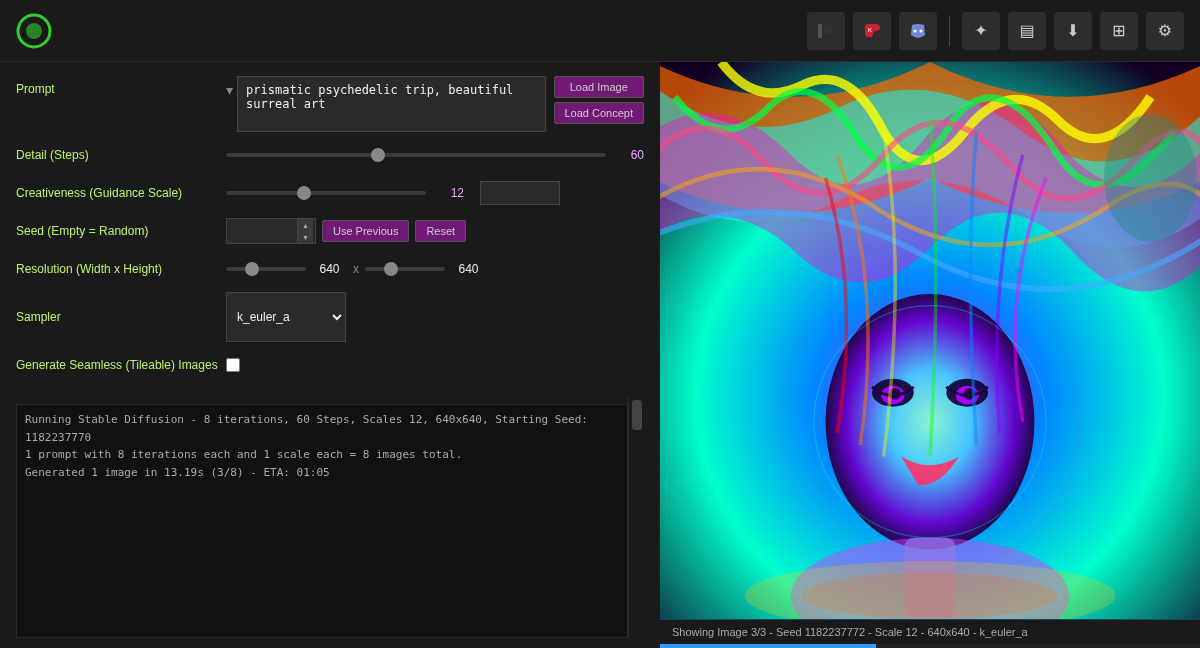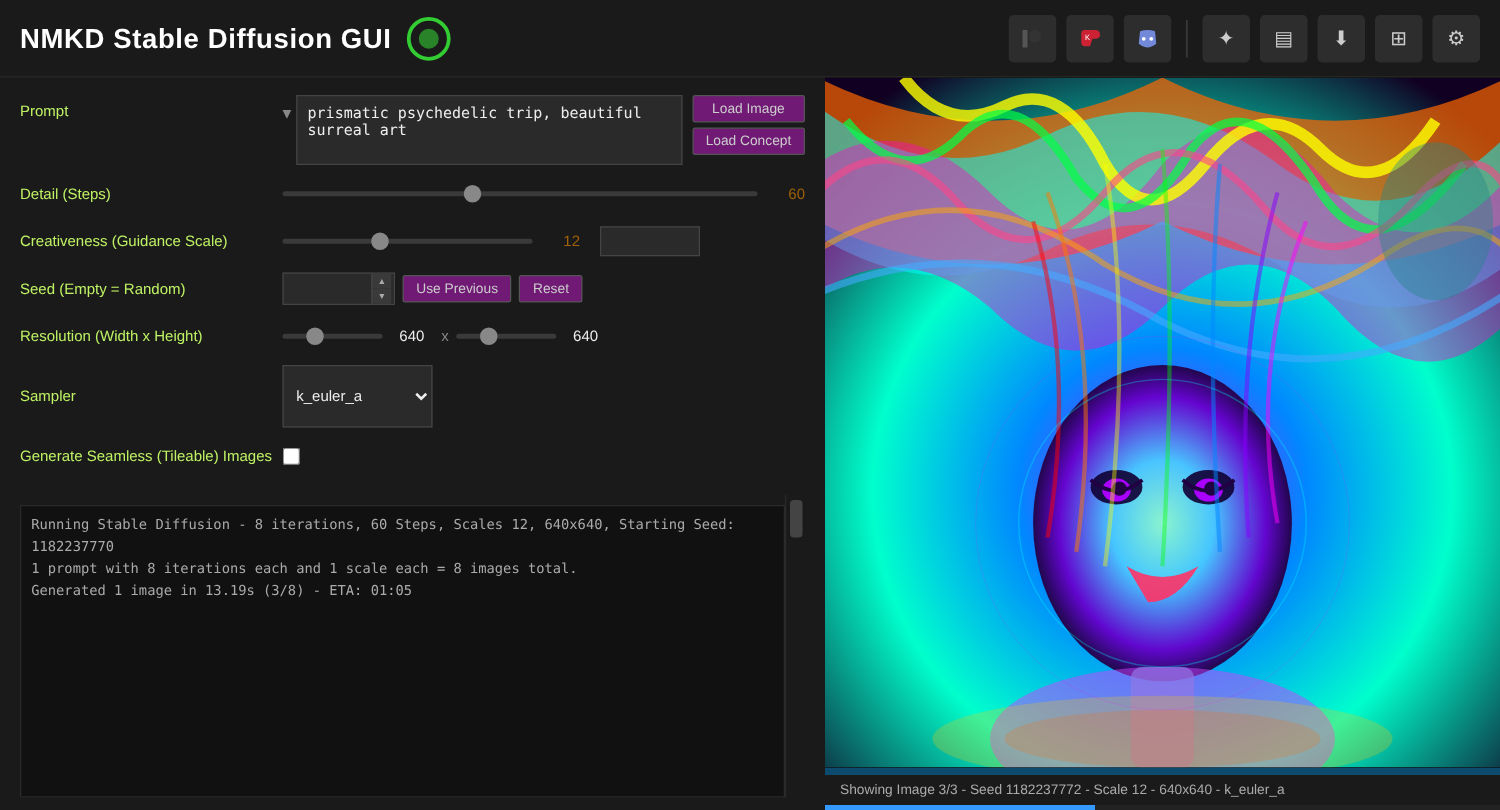"NMKD Stable Diffusion GUI" span.app-title { html: <span>NMKD Stable Diffusion GUI</span> -> none }
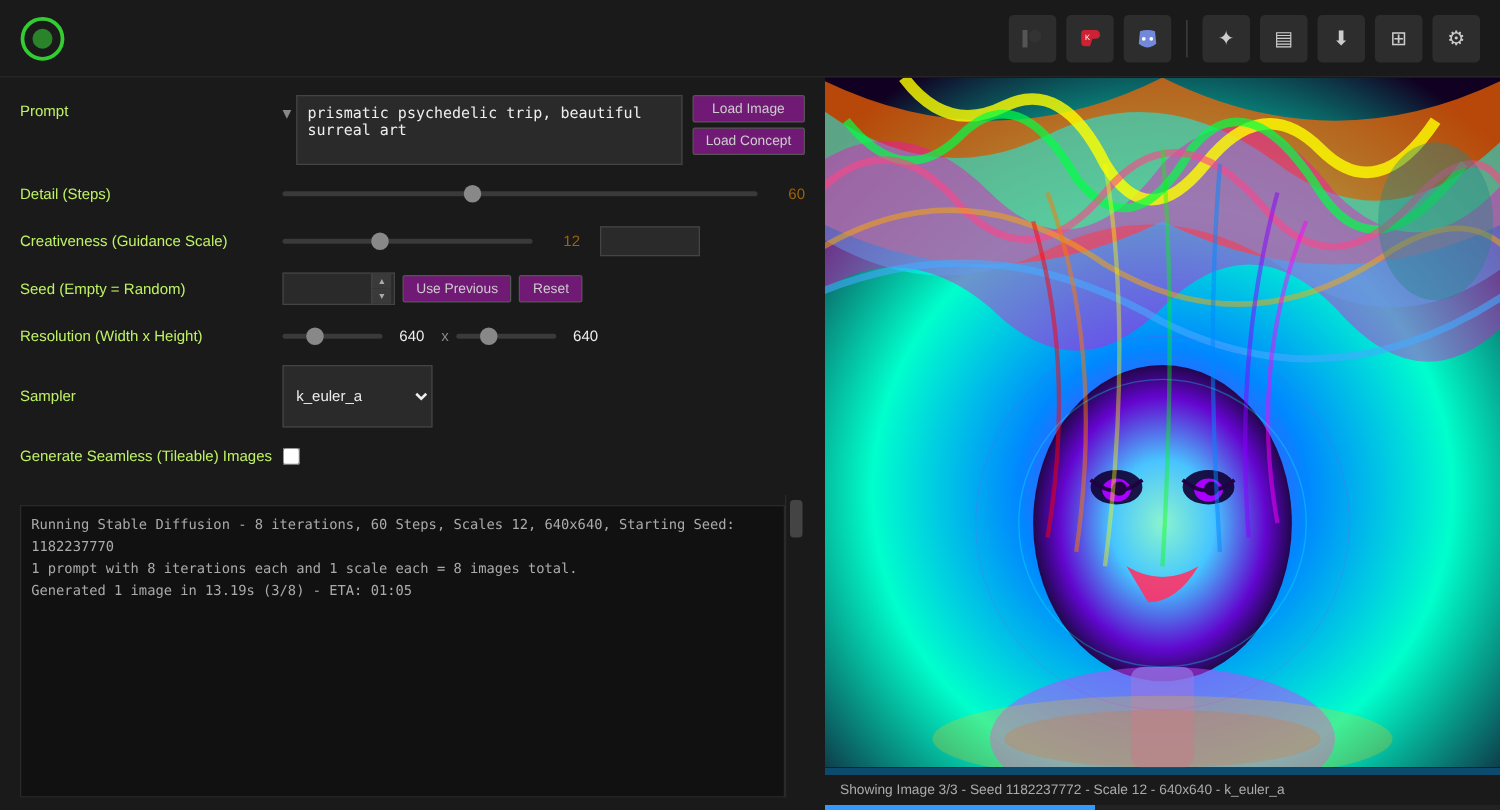"60" .slider-value { color: #a16207 -> #f0abfc }
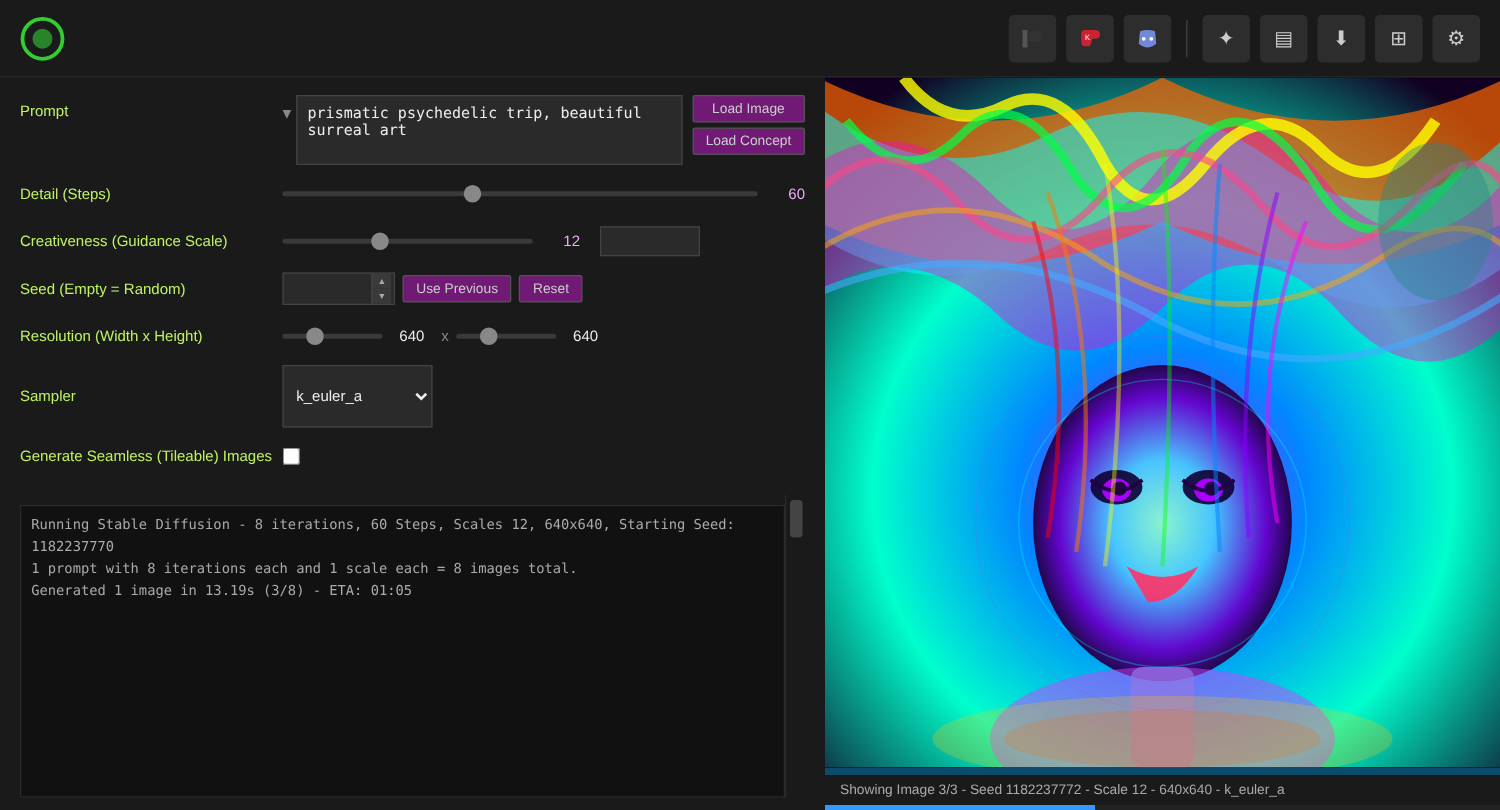"Showing Image 3/3 - Seed" .image-status-bar { border-top: 6px solid #0c4a6e -> 1px solid #0c4a6e }
